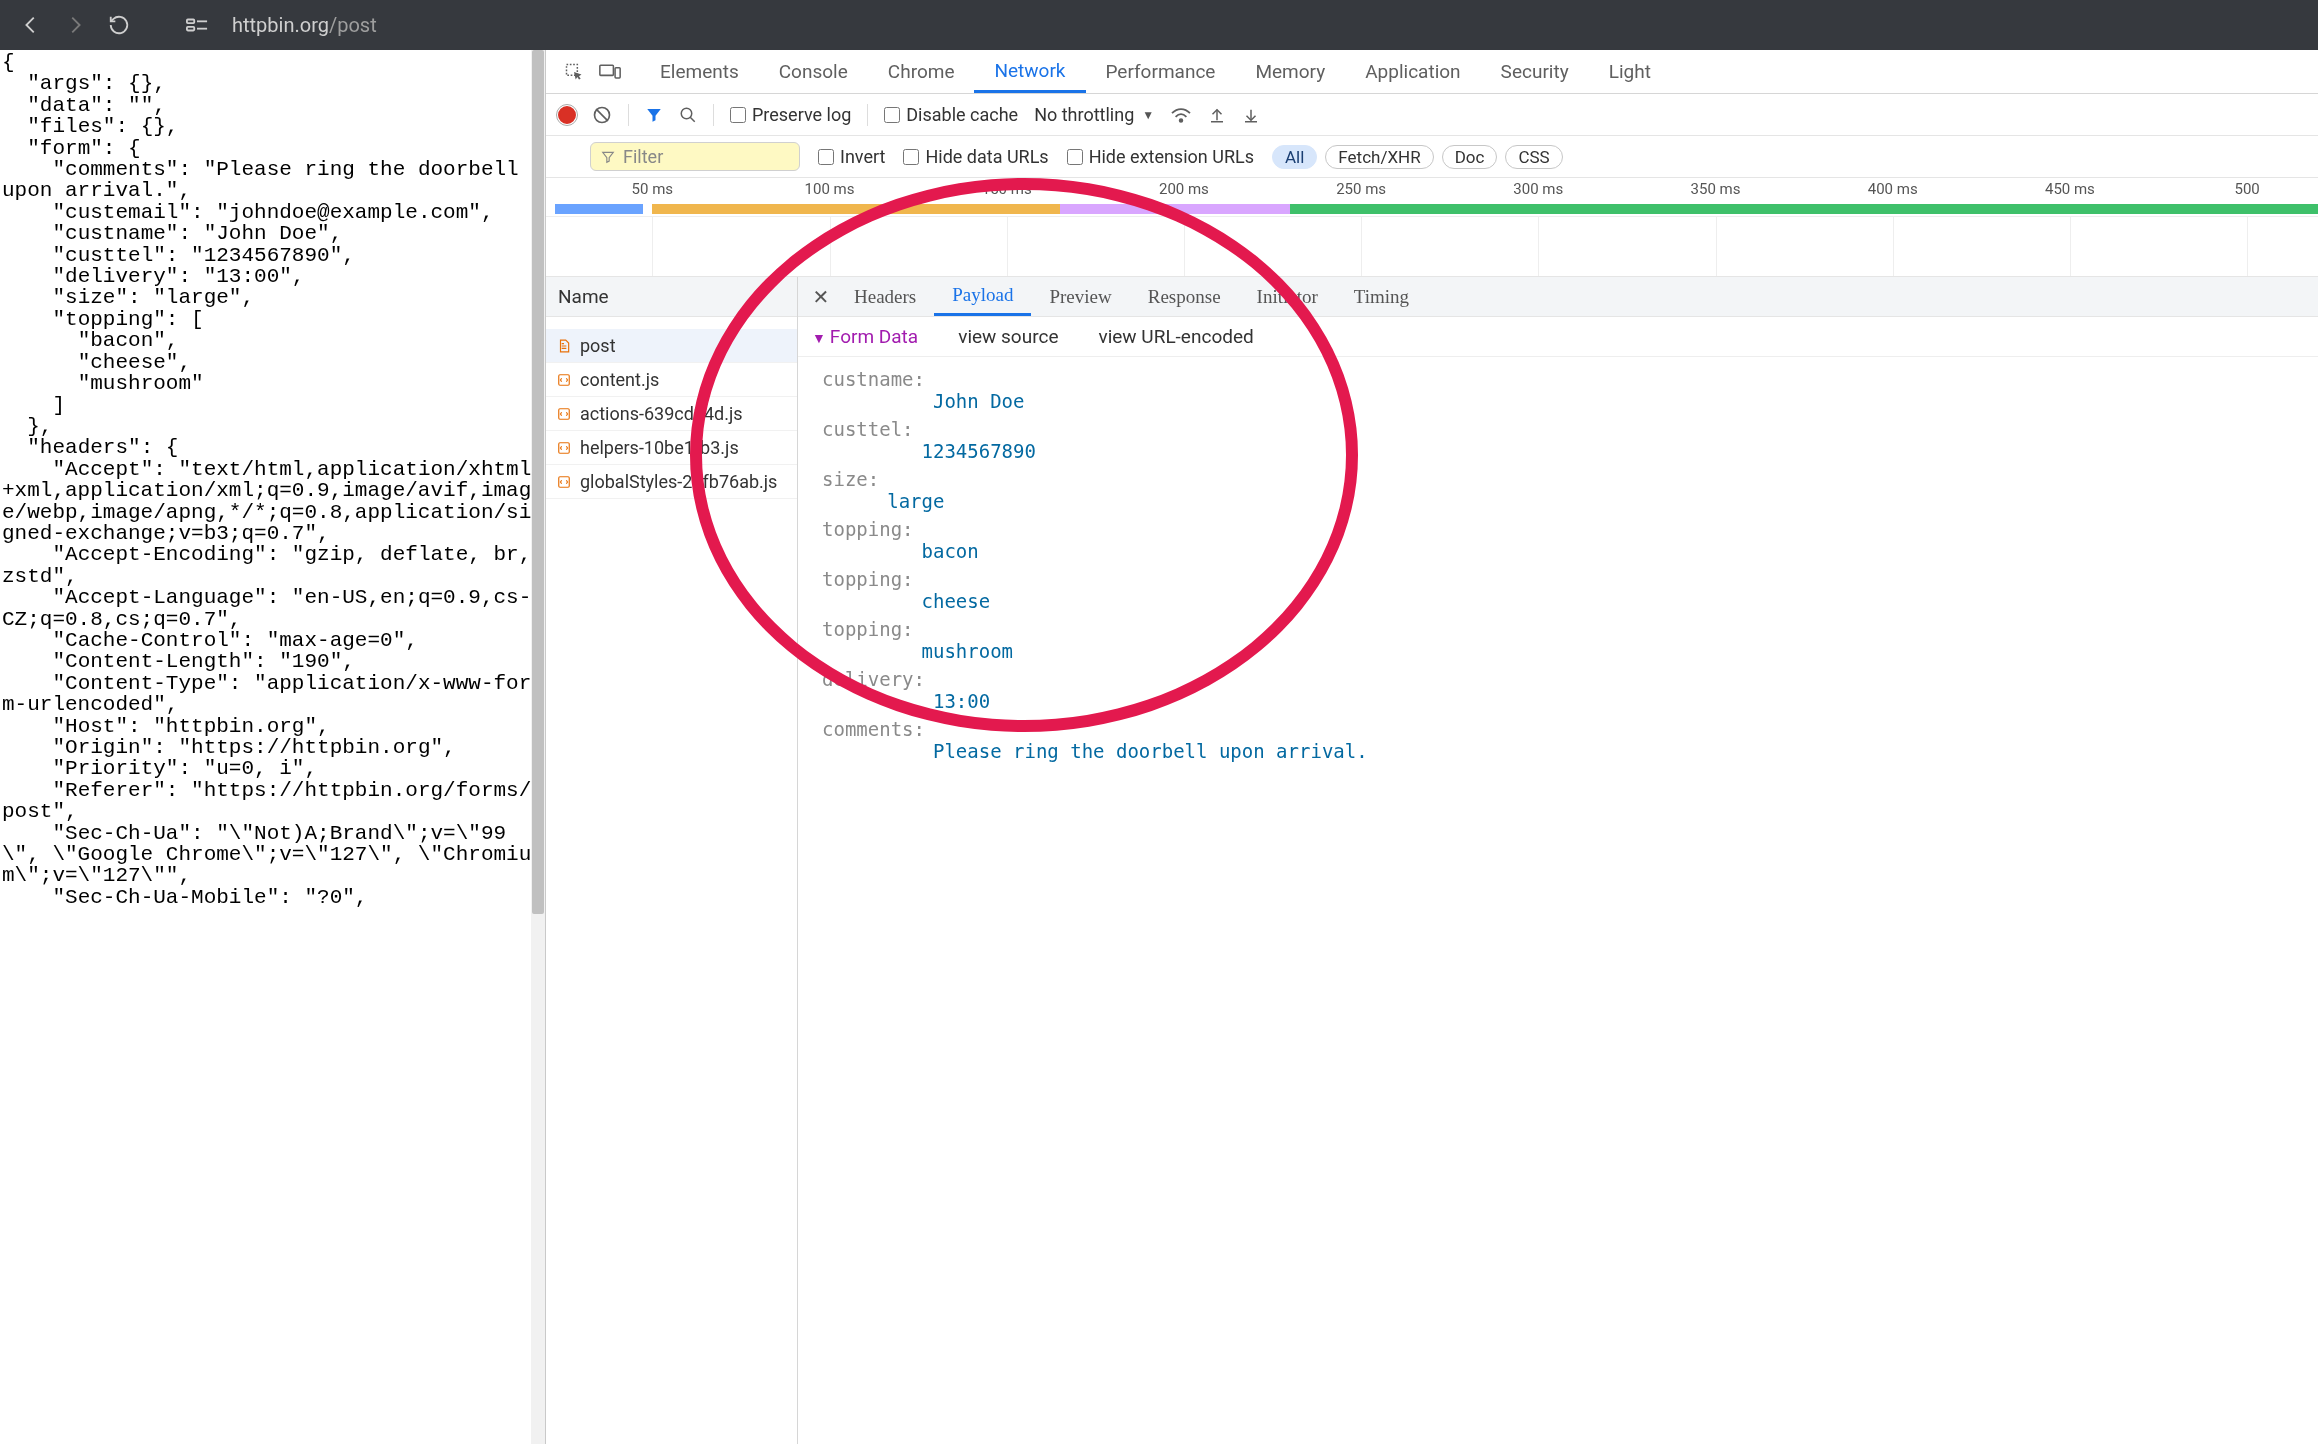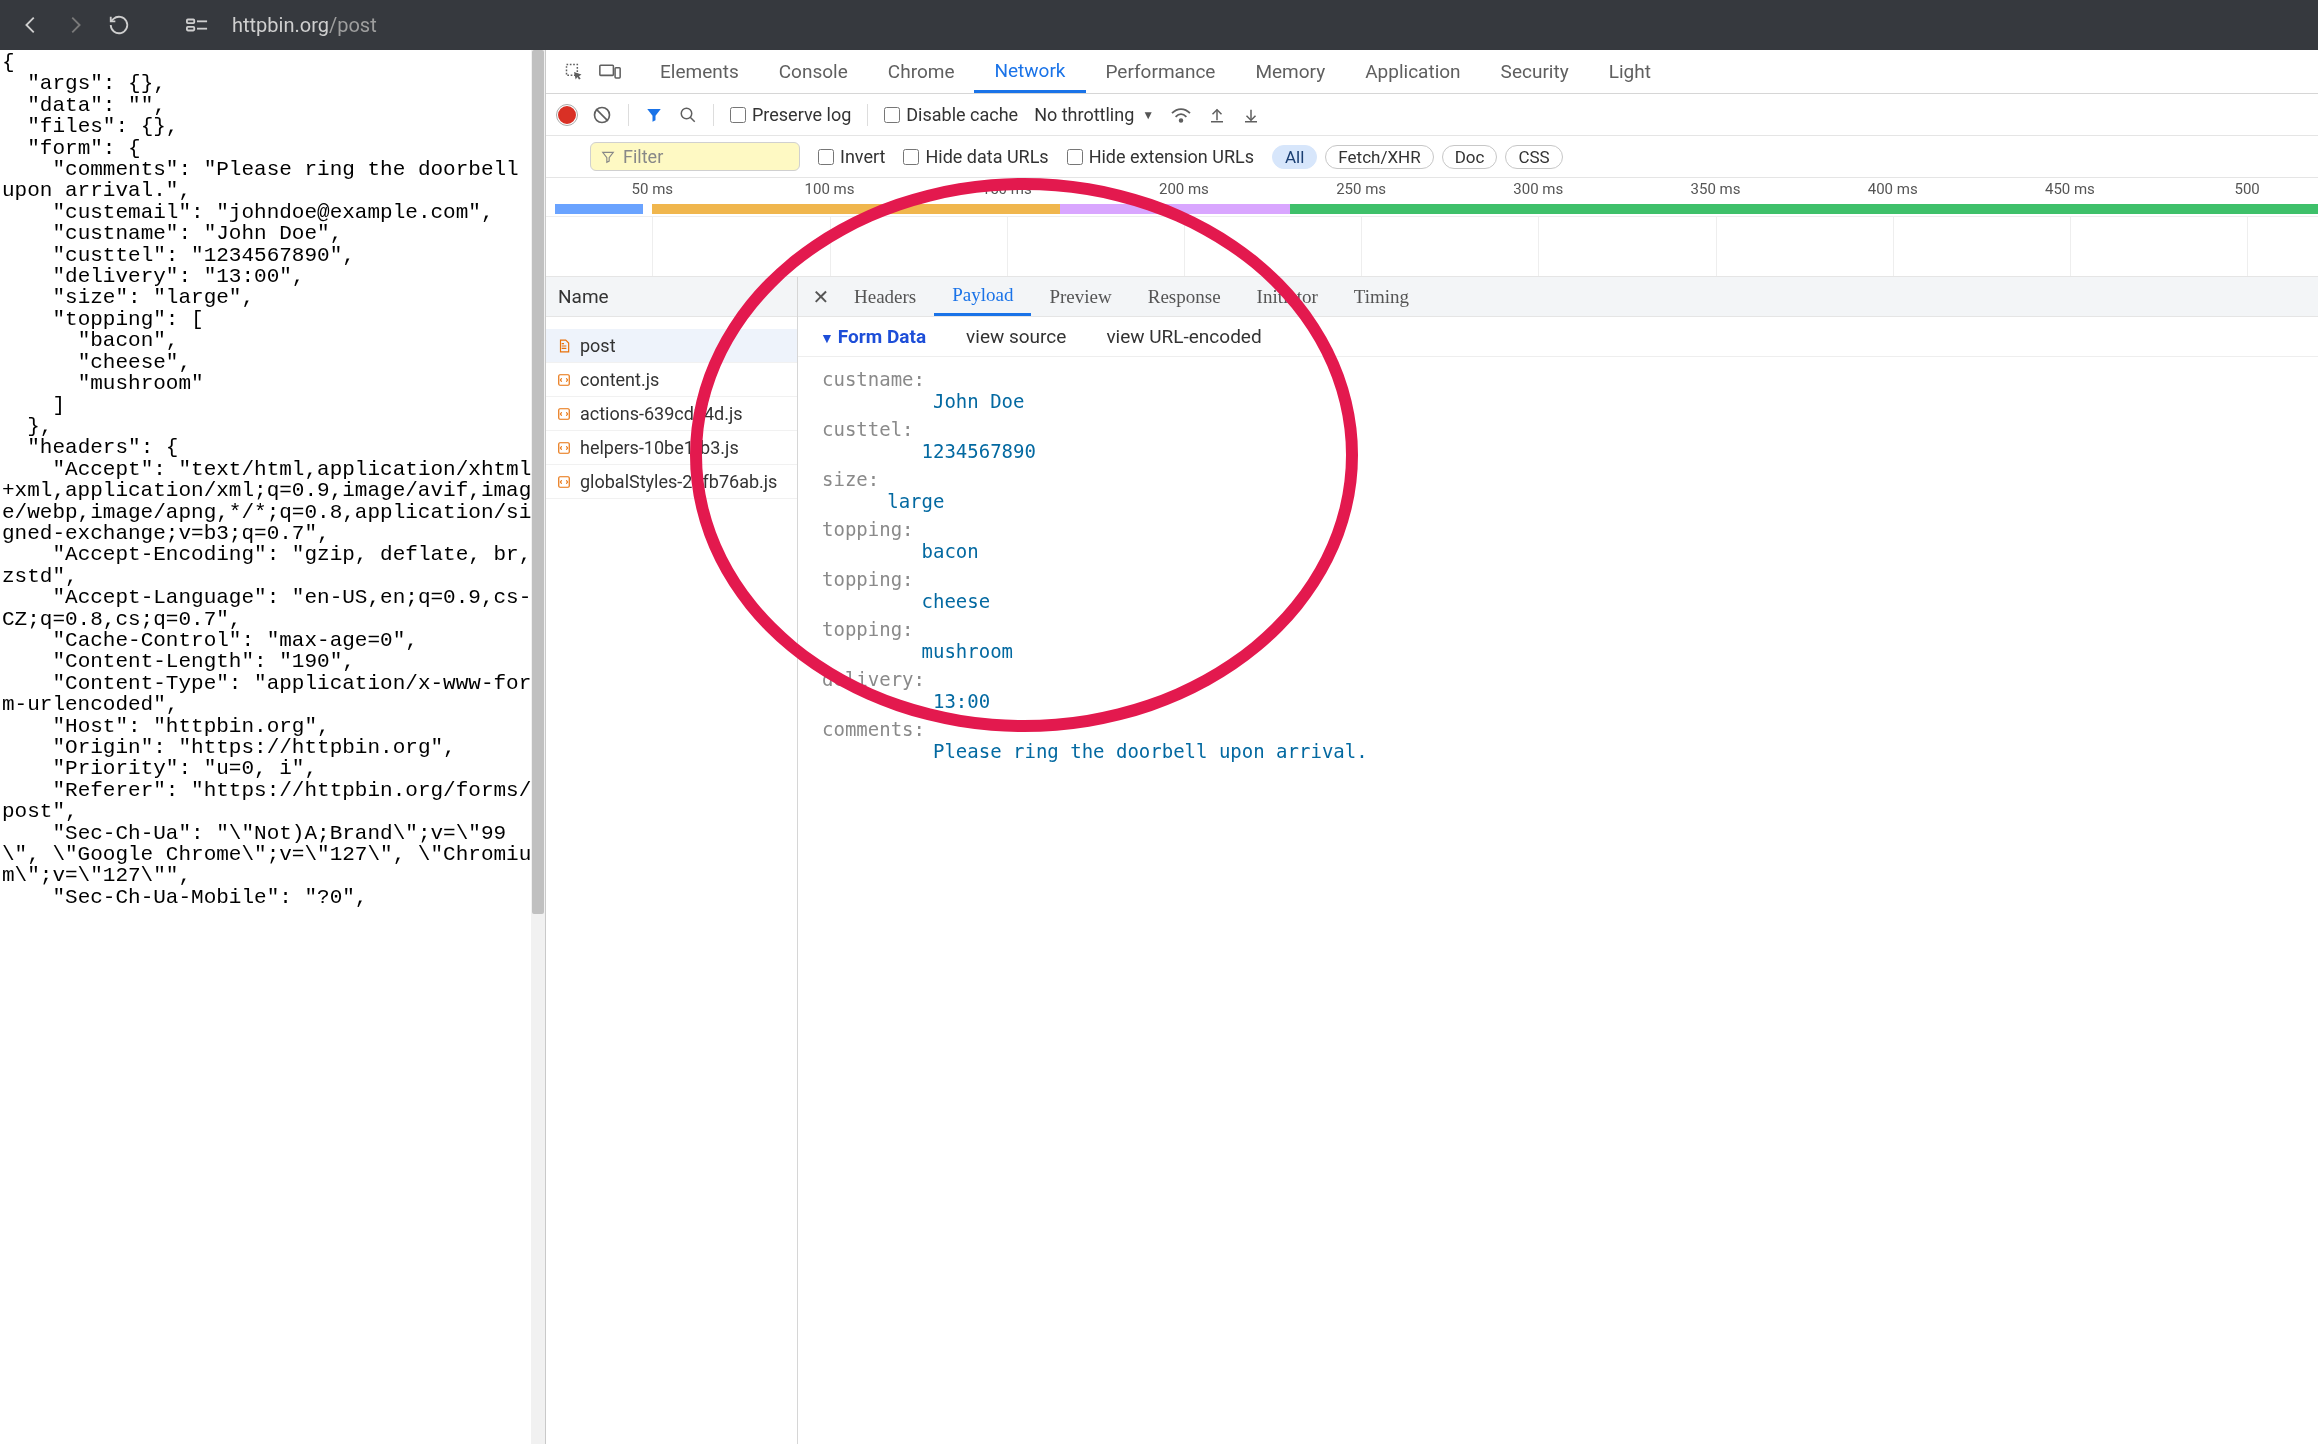"▼ Form Data" .payload-head .fd { color: #1d4ed8 -> #a21caf; font-weight: 700 -> 400; margin-left: 8px -> none }
